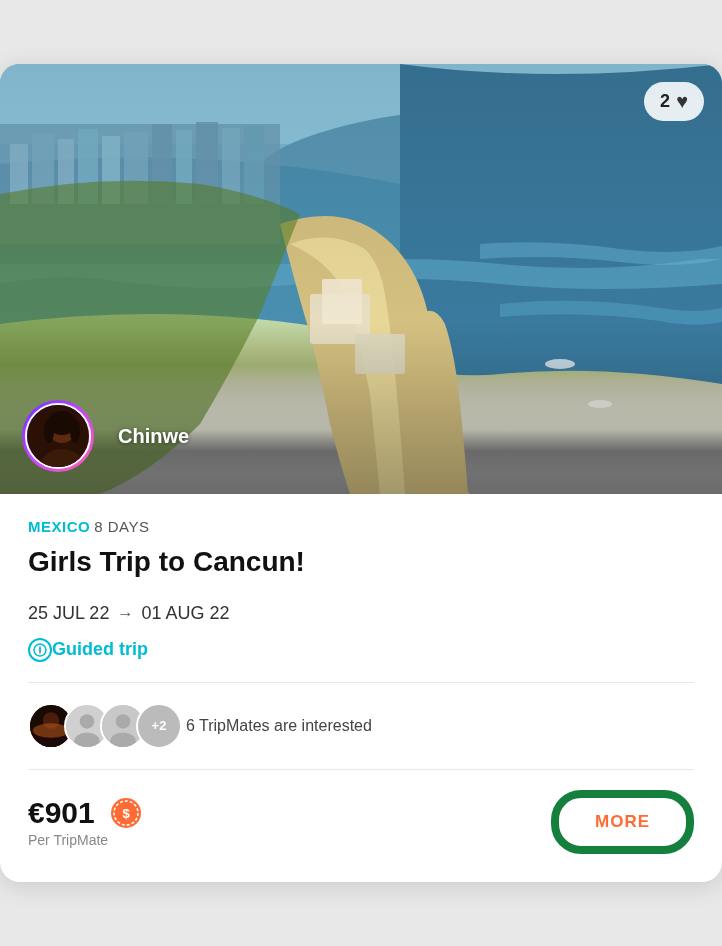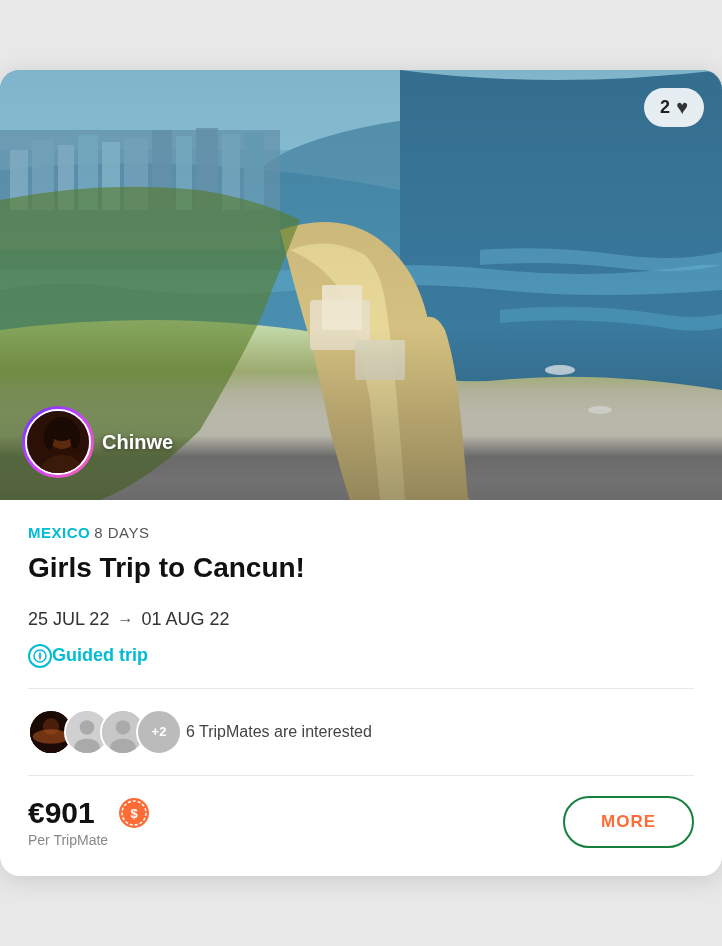"Chinwe" .host-row { gap: 8px -> 24px }
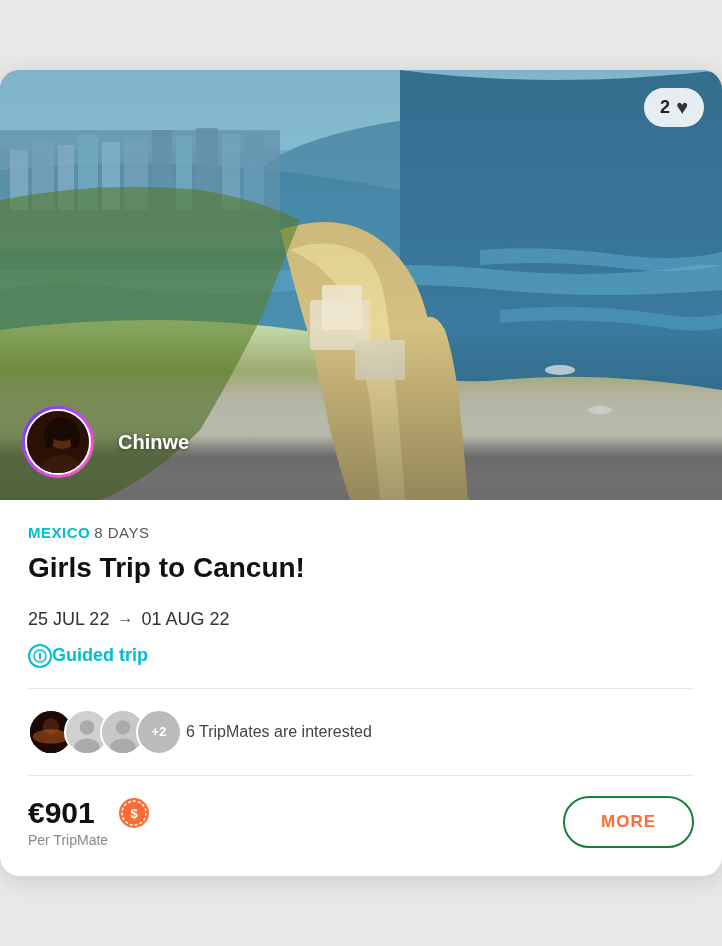"€901" .price-main { gap: 24px -> 16px }
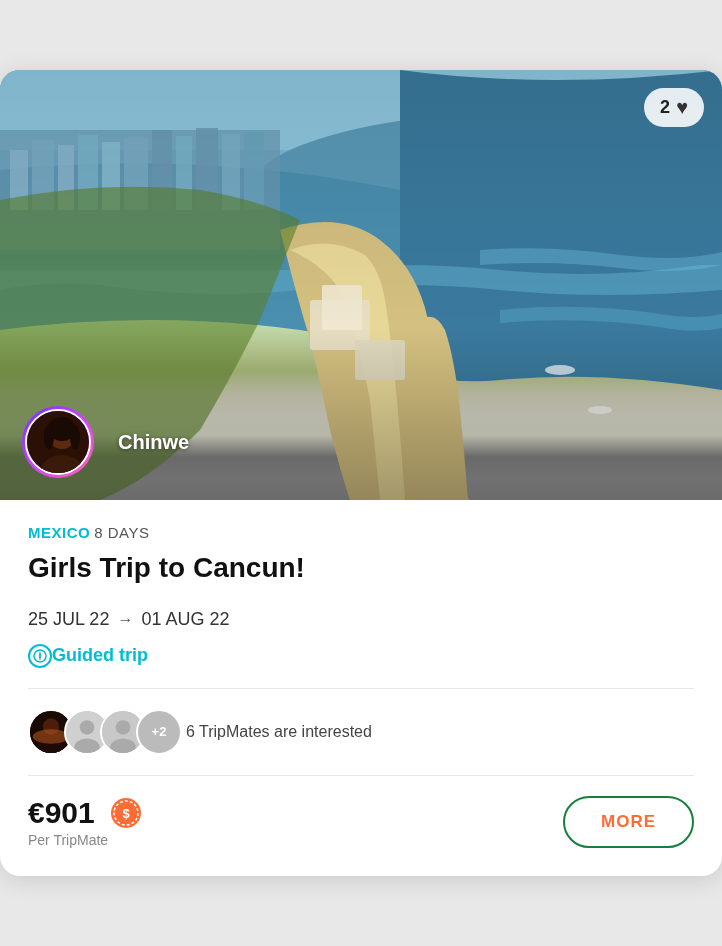"MORE" .more-button { border: 2px solid #15803d -> 8px solid #15803d }
